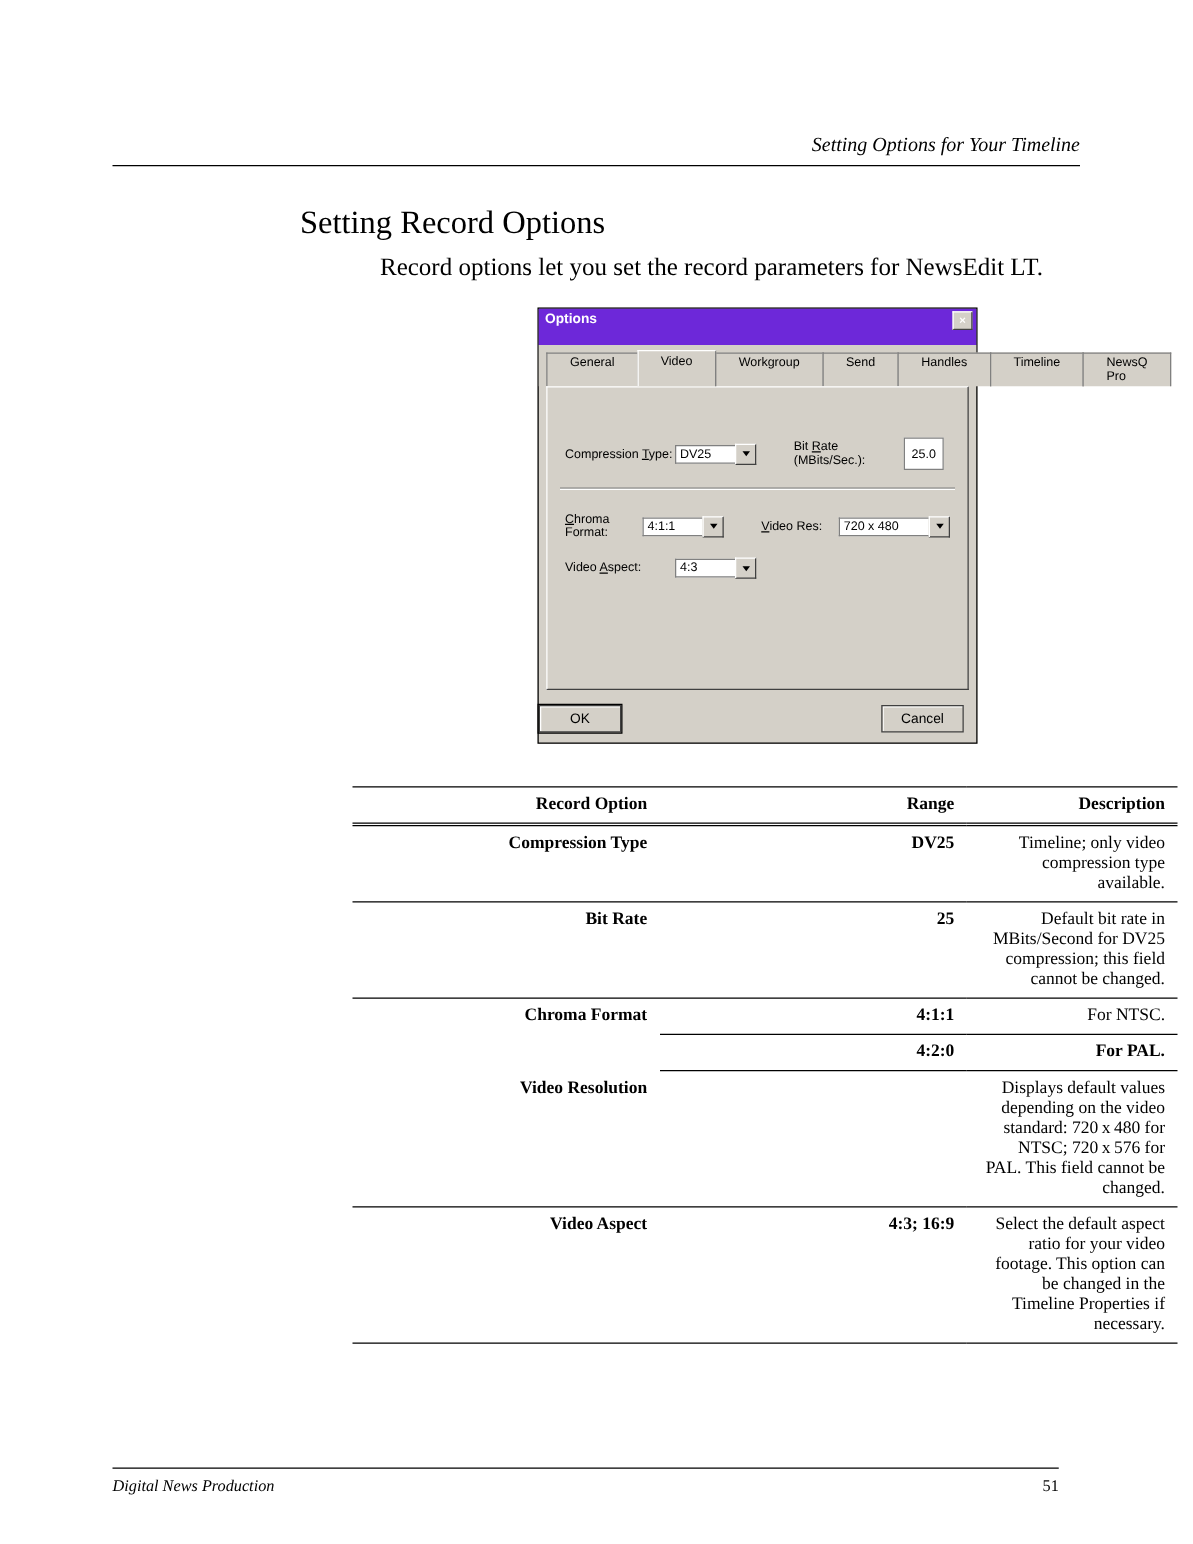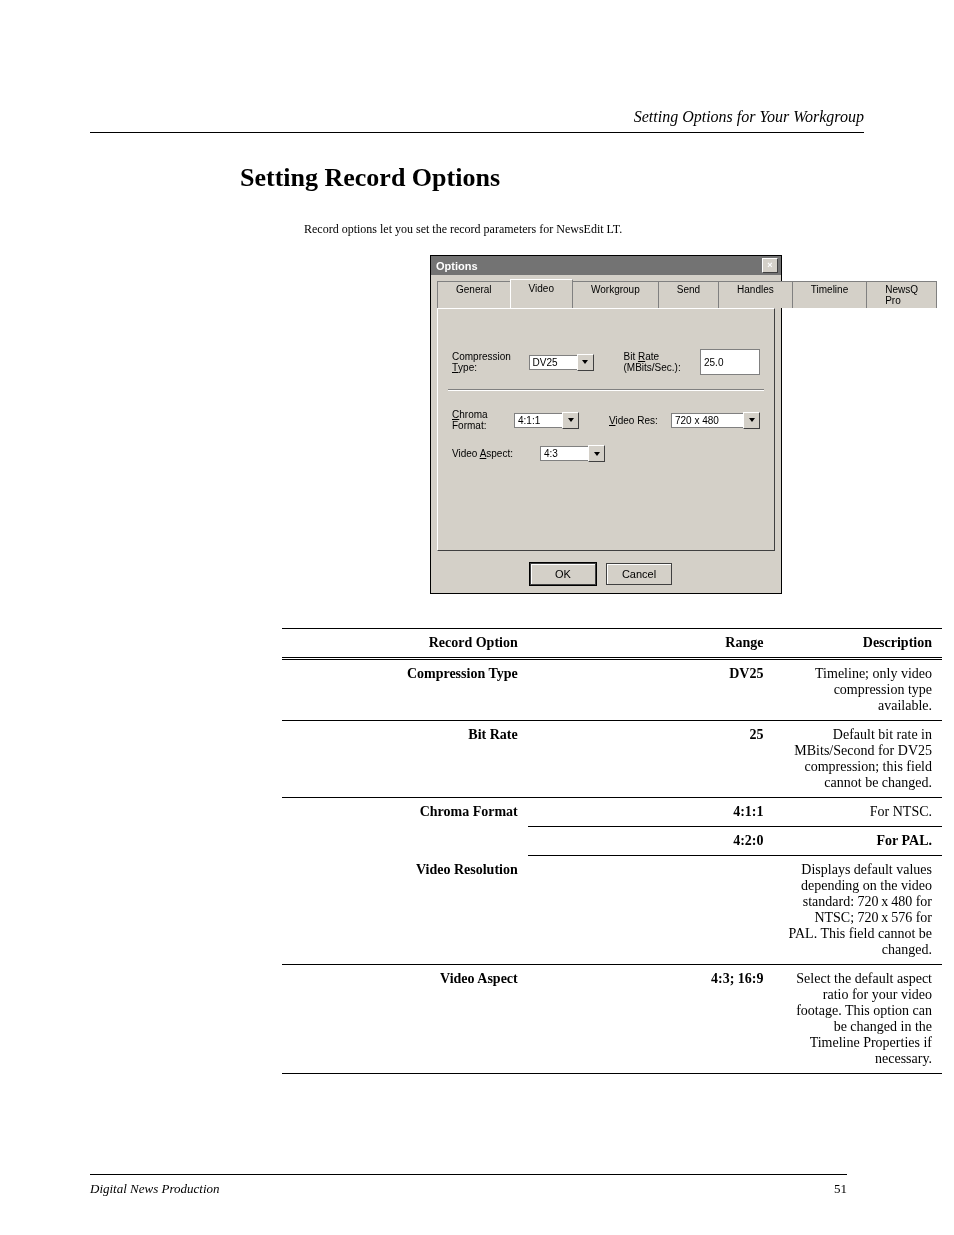"Setting Options for Your Workgroup" div.running-head { text: Workgroup -> Timeline }
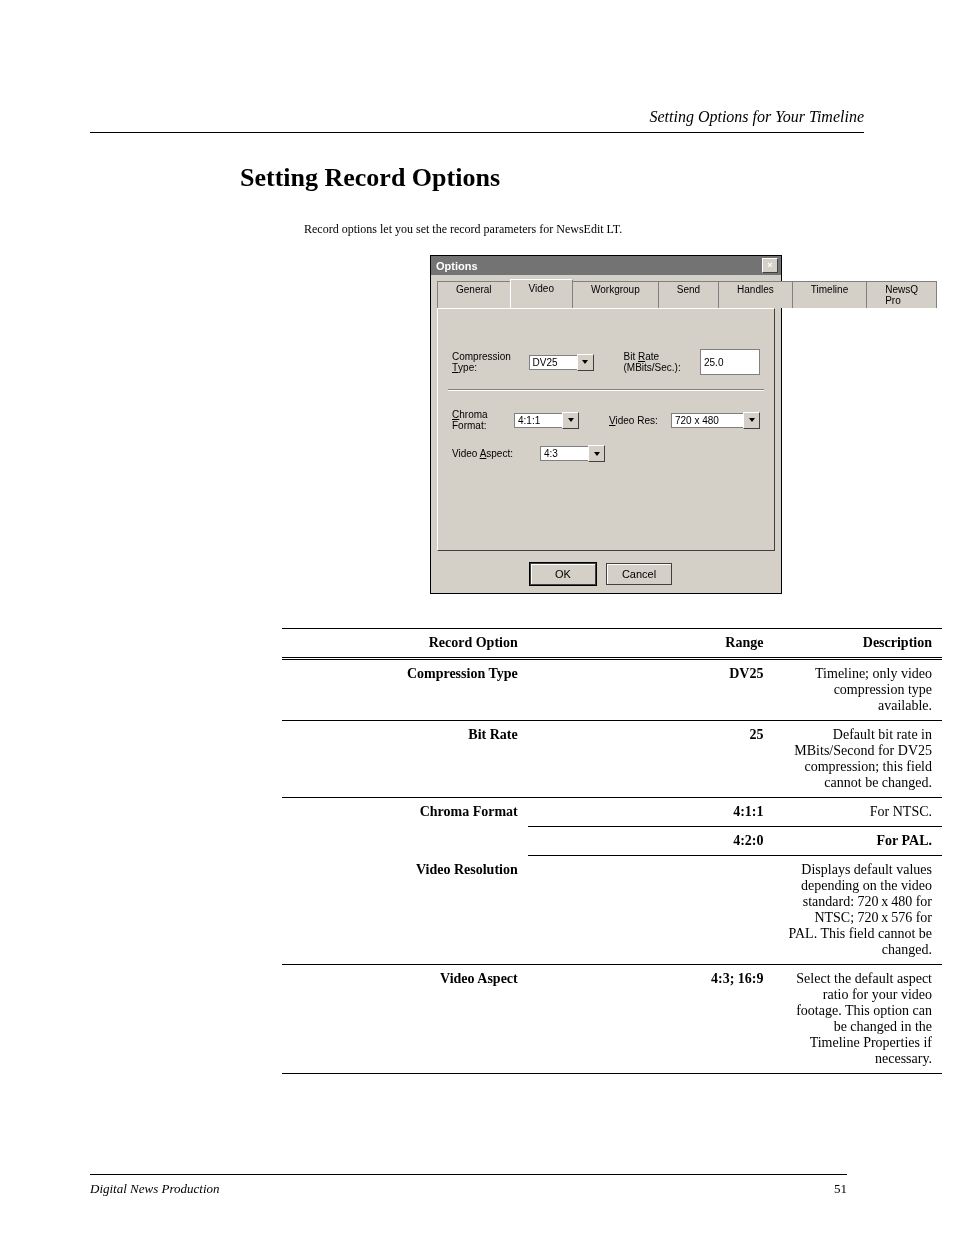"Setting Record Options" h2.section-title { font-weight: 700 -> 400; margin: 14px 0 28px 150px -> 14px 0 8px 150px }
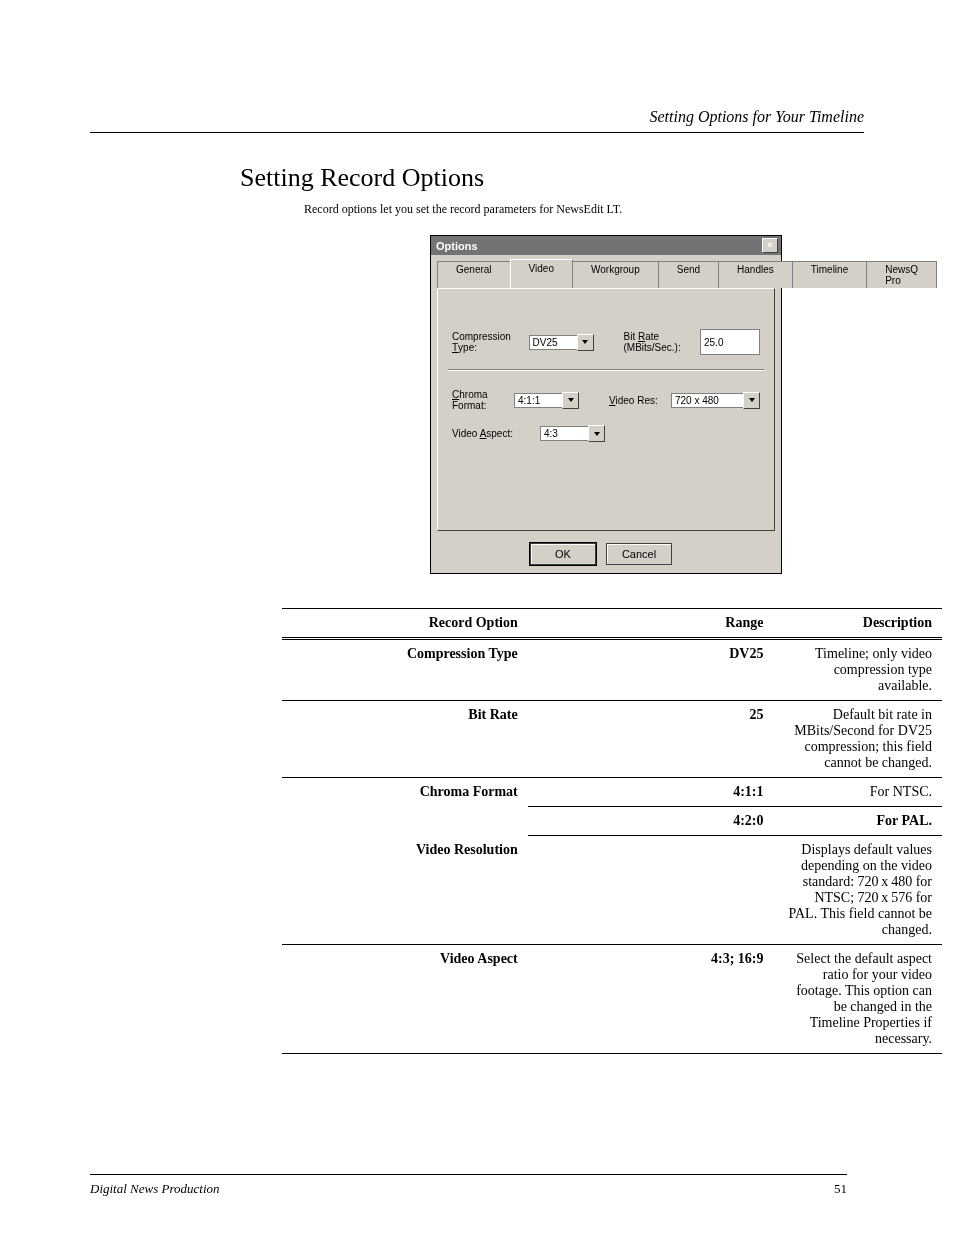"Record options let you set" p.body { font-size: 12px -> 20px }
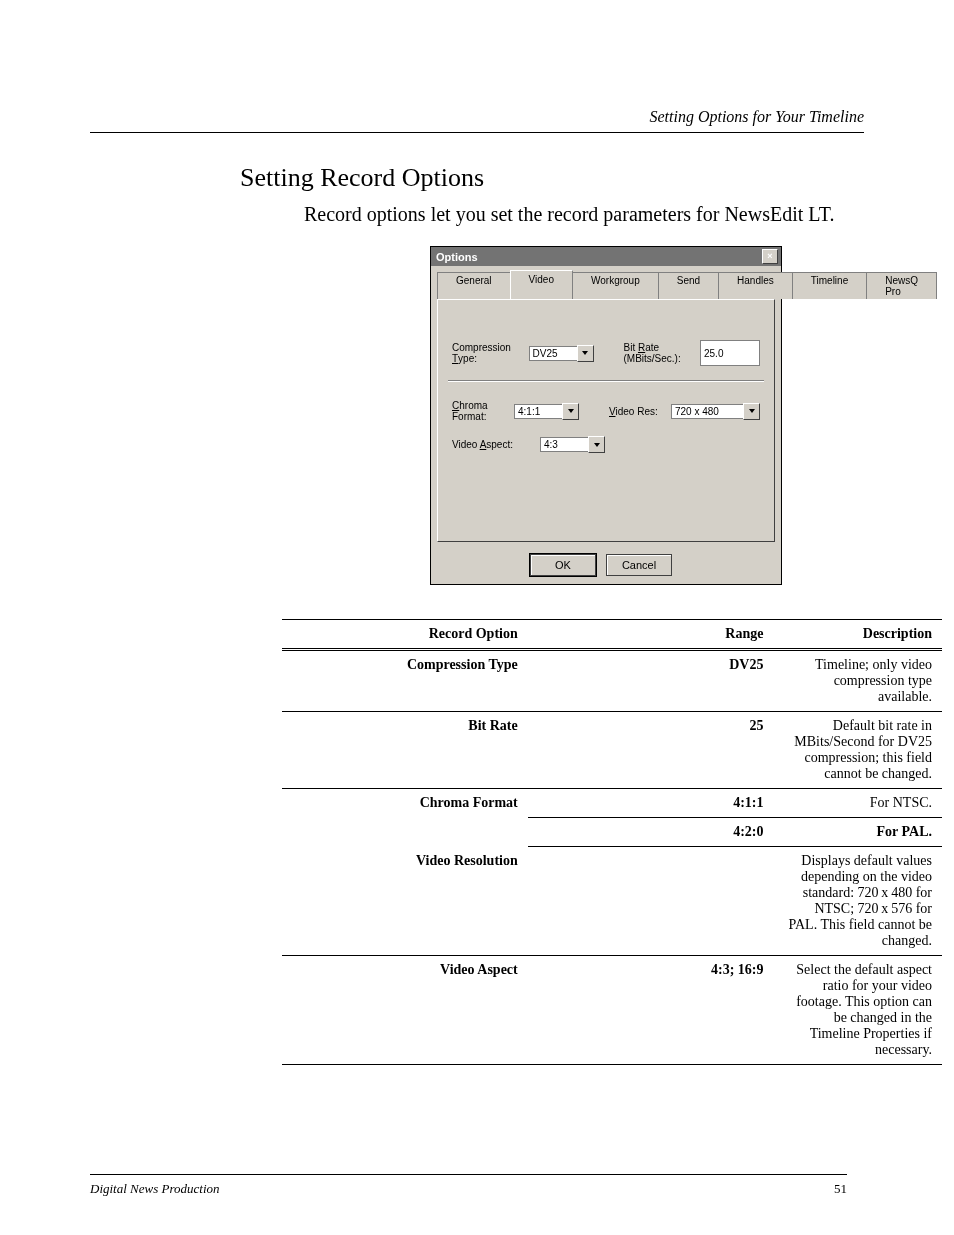"Options" .titlebar { align-items: center -> flex-start; background: #737373 -> #6d28d9; padding: 2px 3px 2px 5px -> 2px 3px 12px 5px }
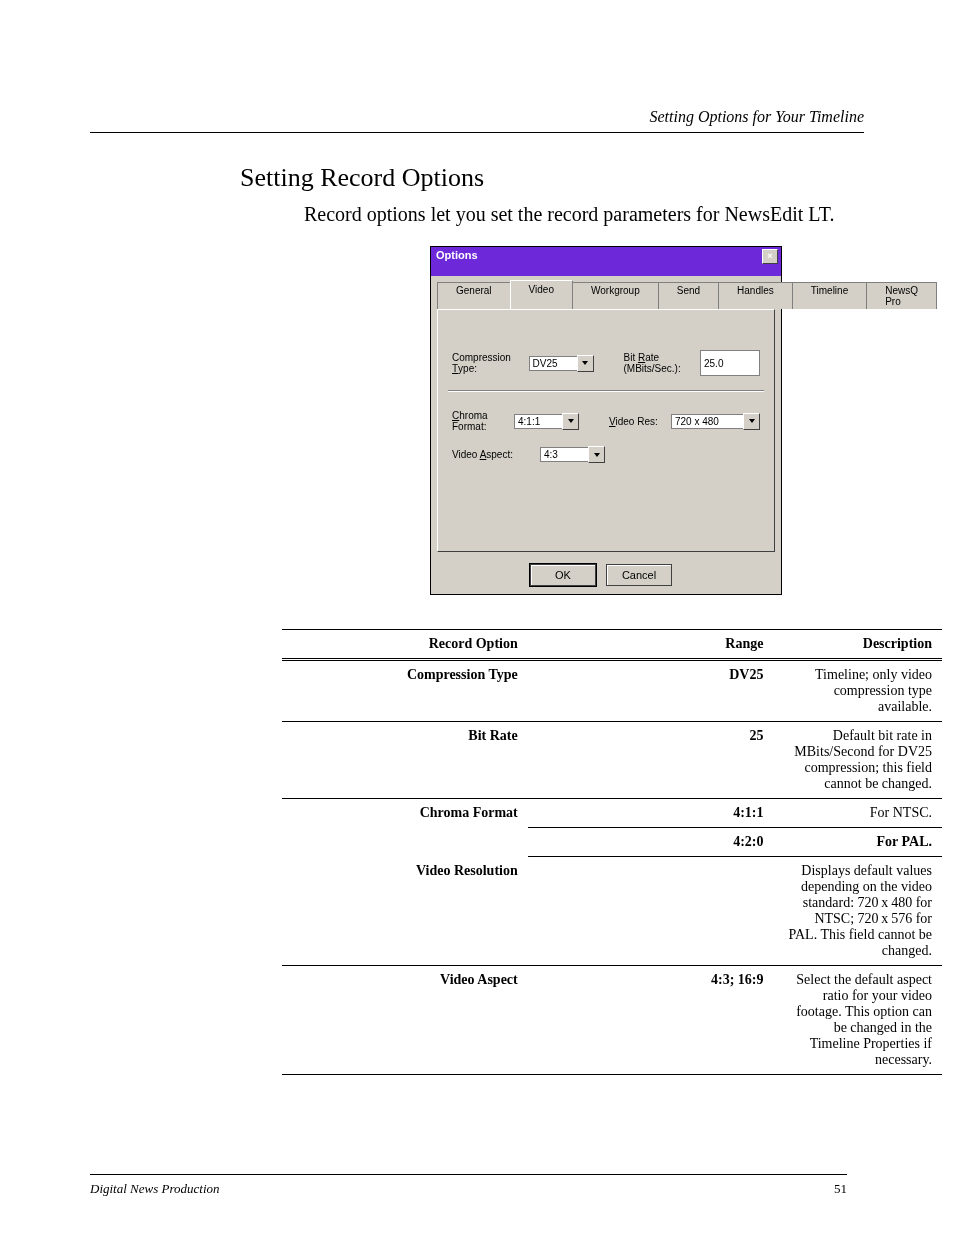"25.0" .textnum { text-align: left -> center; width: 60px -> 32px }
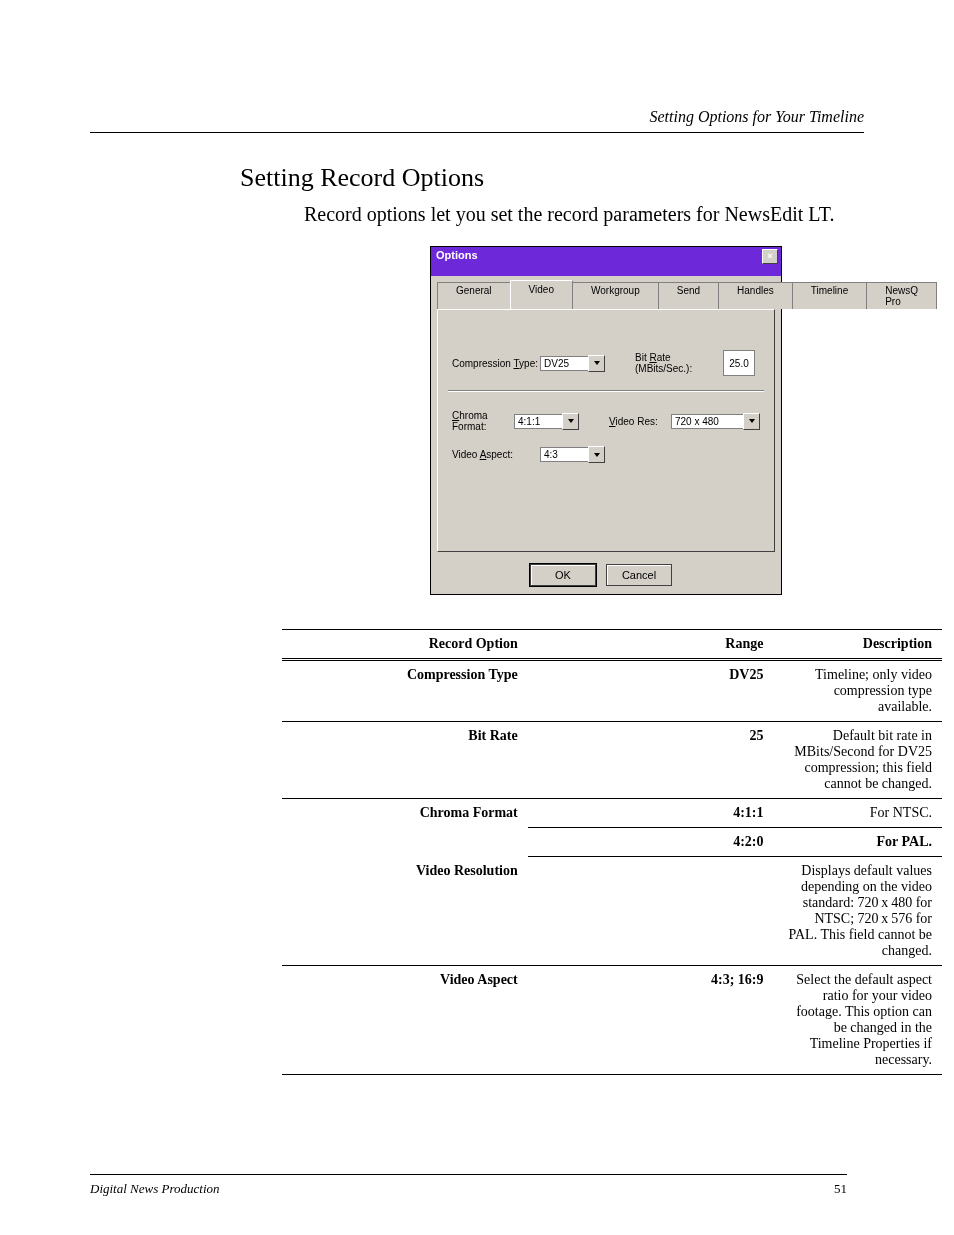"OK" .btnbar { justify-content: center -> space-between }
